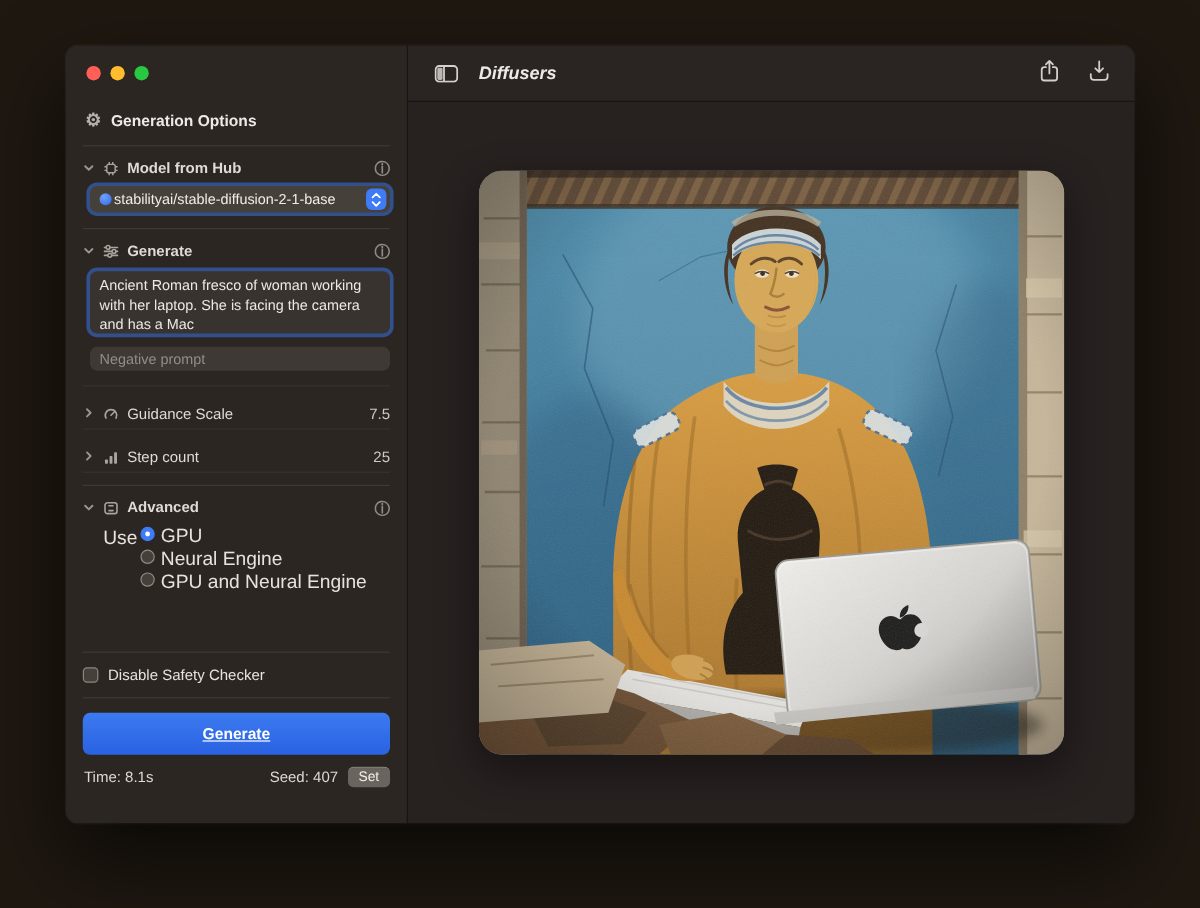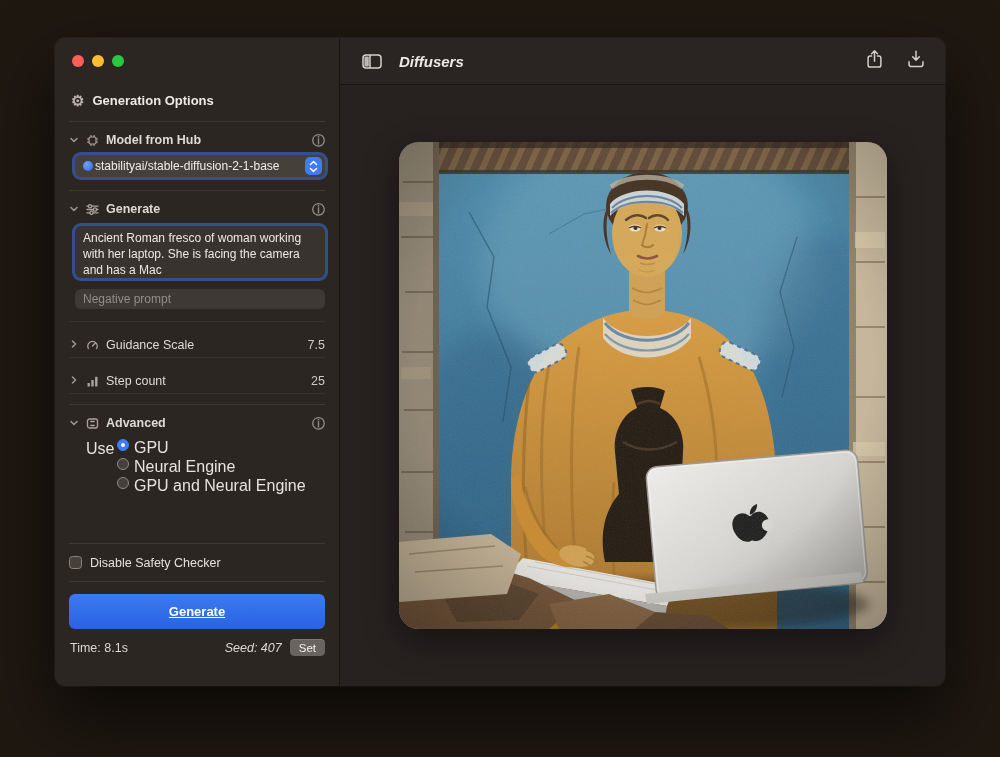"Seed: 407" .status-seed { font-style: italic -> none }
